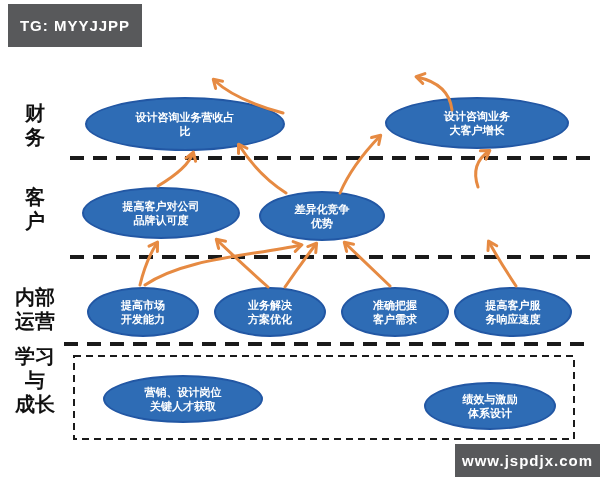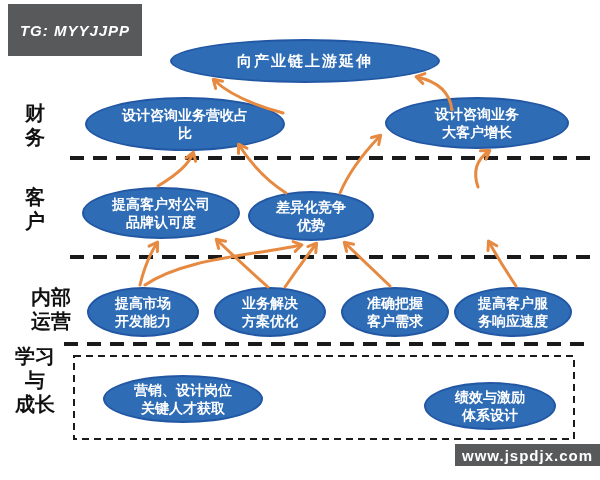"TG: MYYJJPP" #badge-top-left { font-style: italic -> none; height: 52px -> 43px }
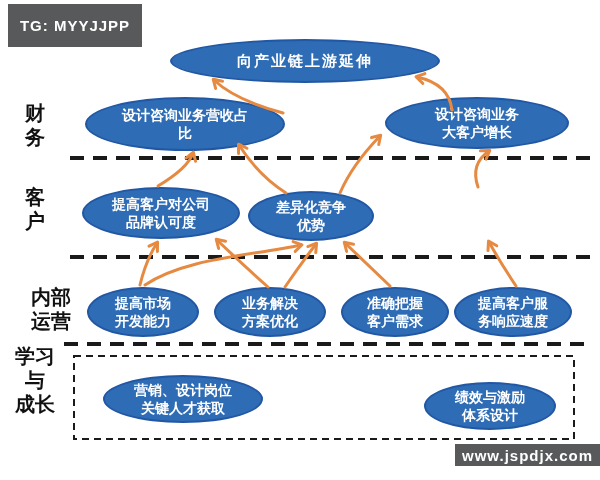"向产业链上游延伸" div.node { html: <div>向产业链上游延伸</div> -> none }
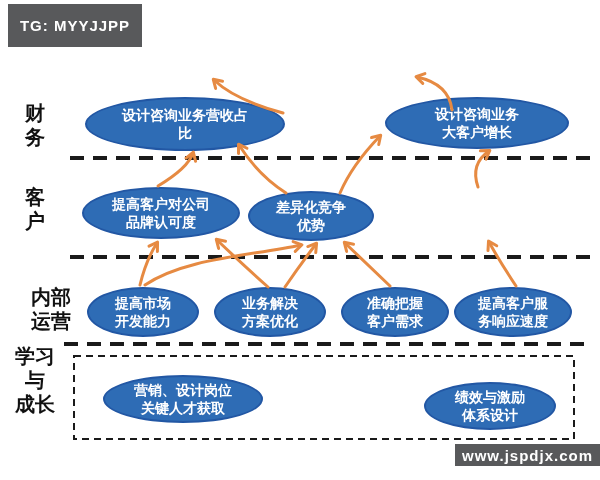"设计咨询业务营收占" .node { font-size: 14px -> 11px }
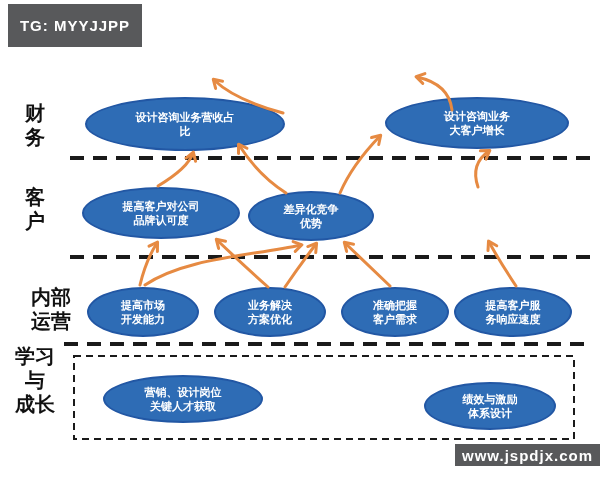"差异化竞争" div.node { left: 248px -> 259px }
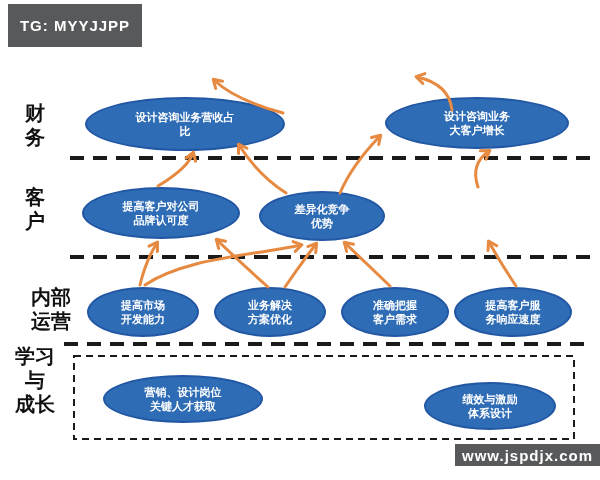"内部" div.plabel { left: 22px -> 6px }
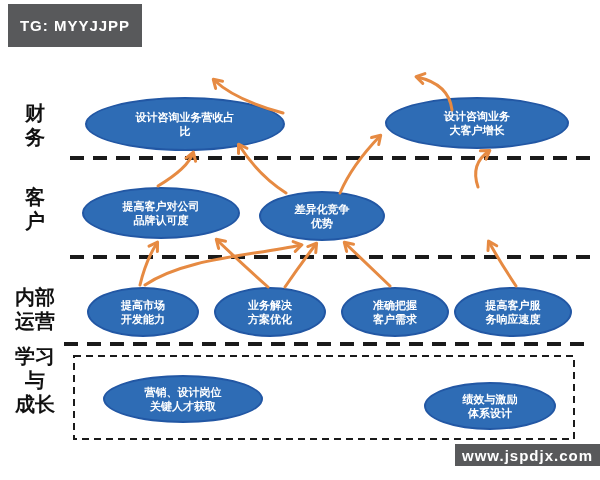"www.jspdjx.com" #badge-bottom-right { height: 22px -> 33px }
